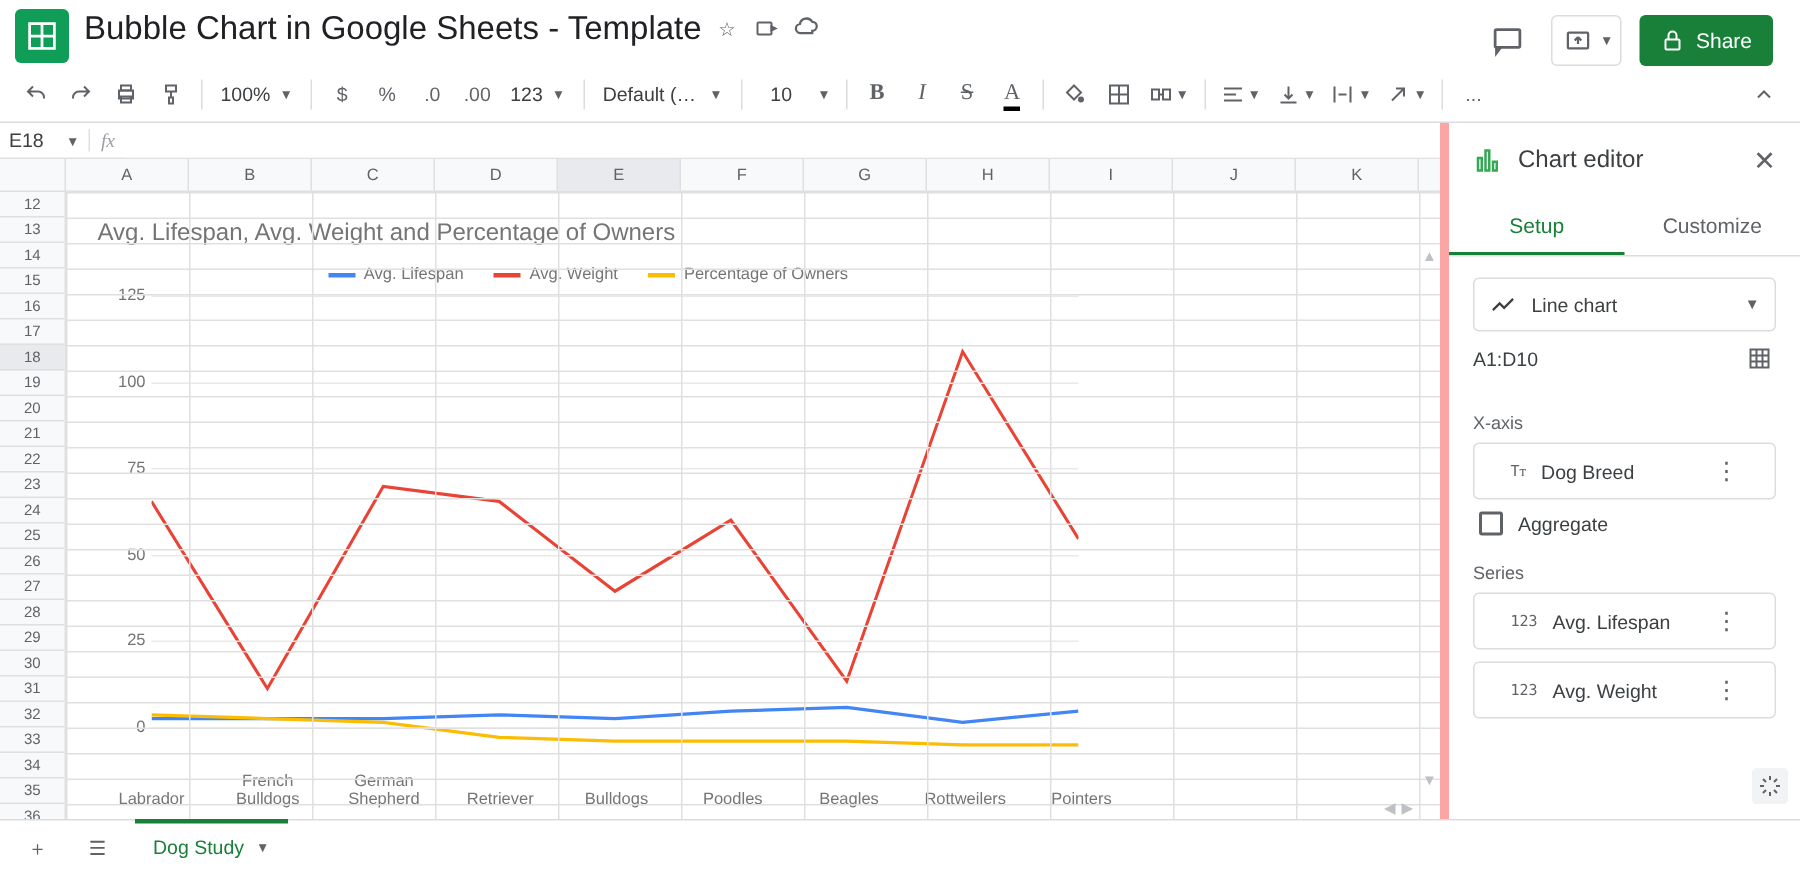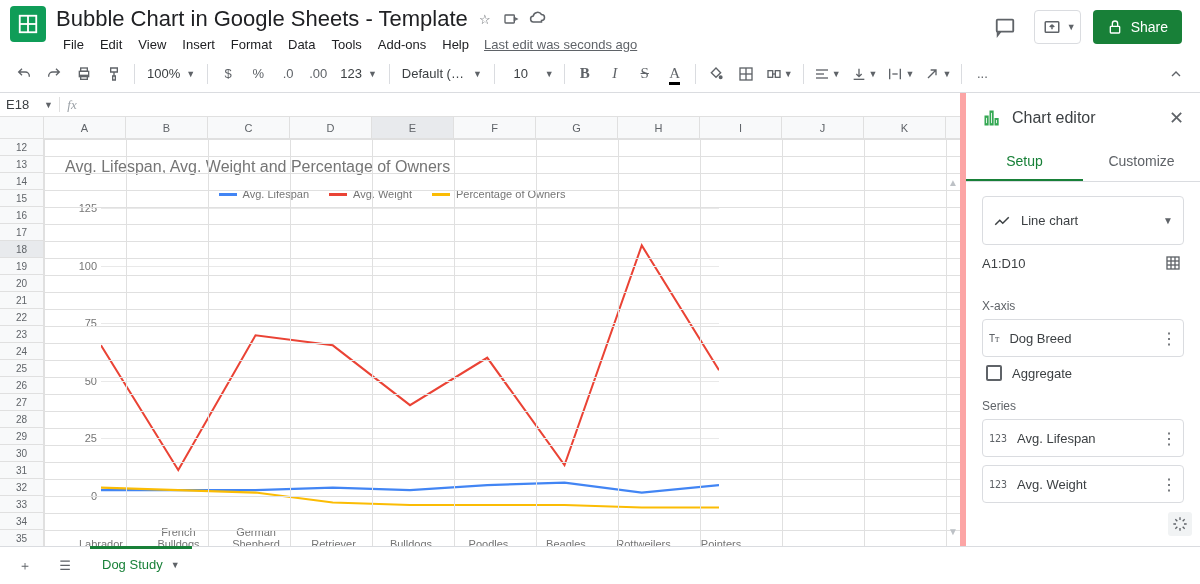"File" div.menu-row { html: <div> <span>File</span> <span>Edit</span> <span>View</span> <span>Insert</span> <span>Format</span> <span>Data</span> <span>Tools</span> <span>Add-ons</span> <span>Help</span> <span>Last edit was seconds ago</span> </div> -> none }
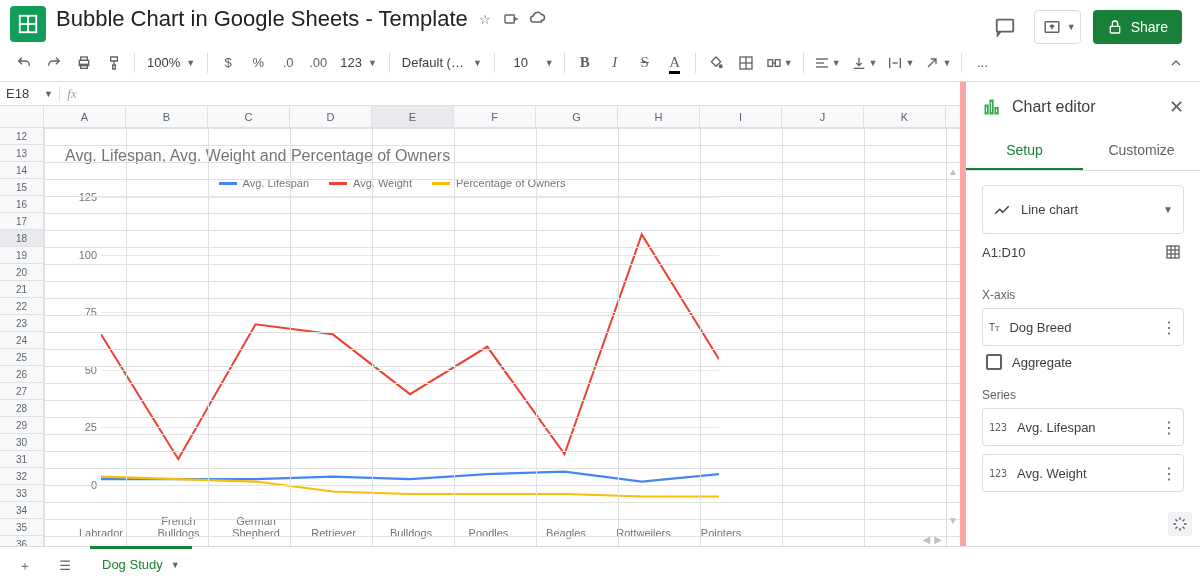"Line chart" .sb-select { height: 49px -> 36px }
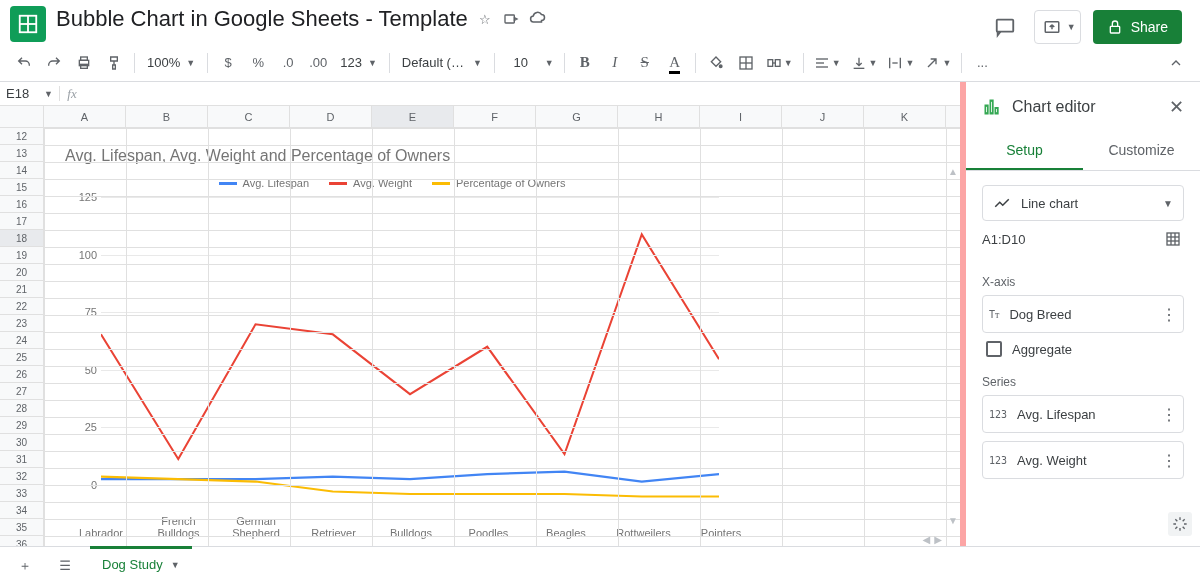"Tᴛ" .sb-item { padding: 0 6px -> 0 24px }
